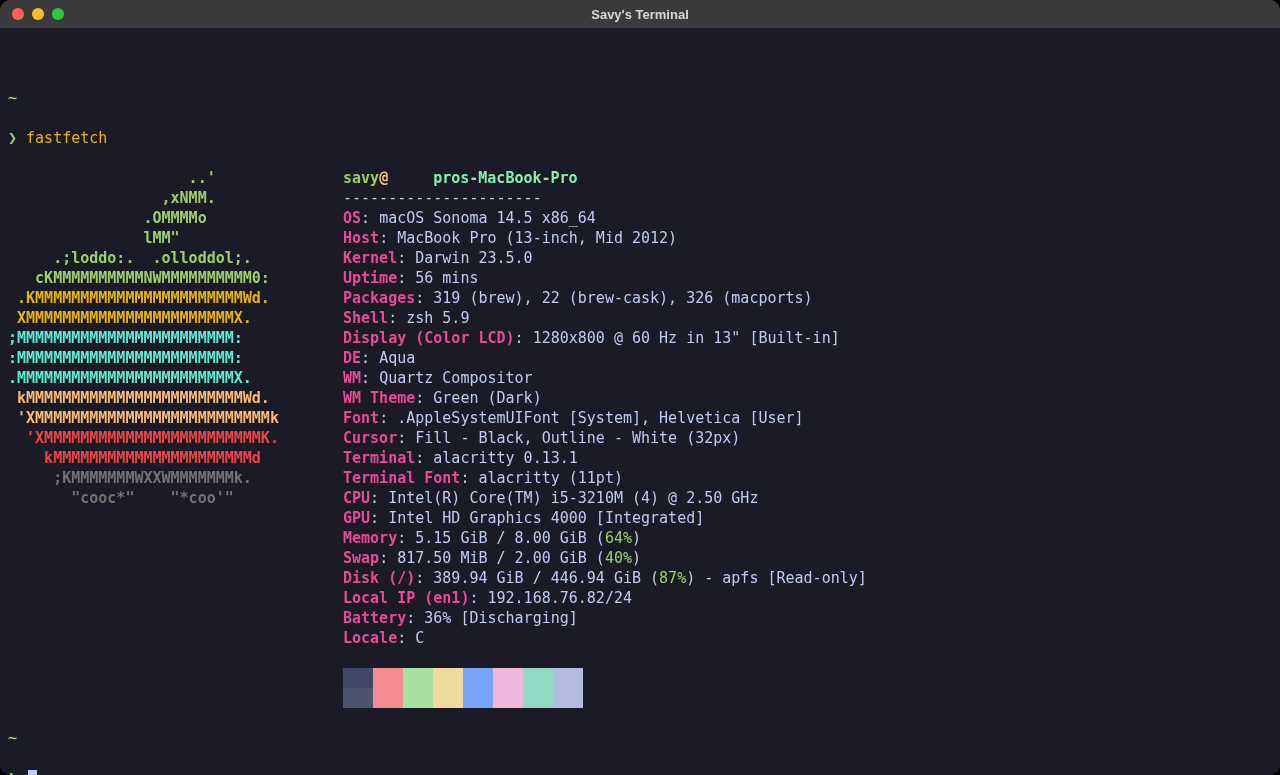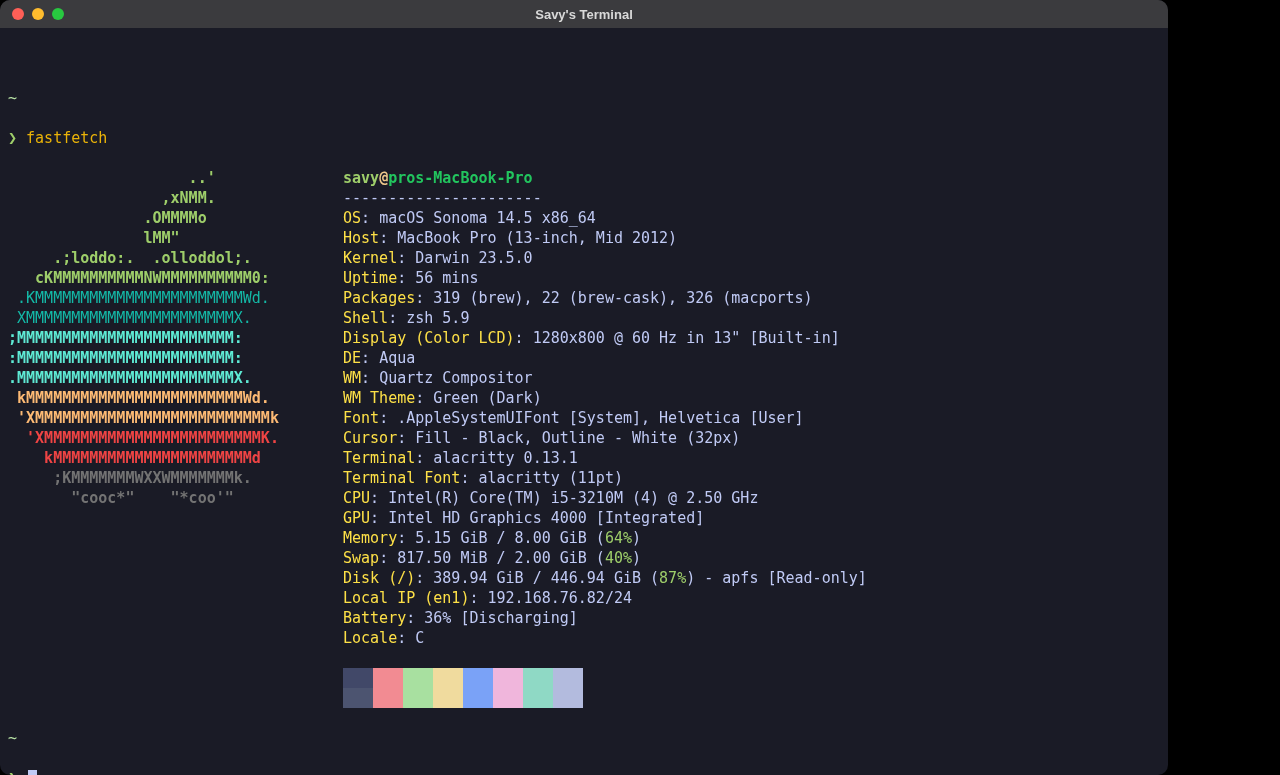"Savy's Terminal" .window { width: 1168px -> 1280px }
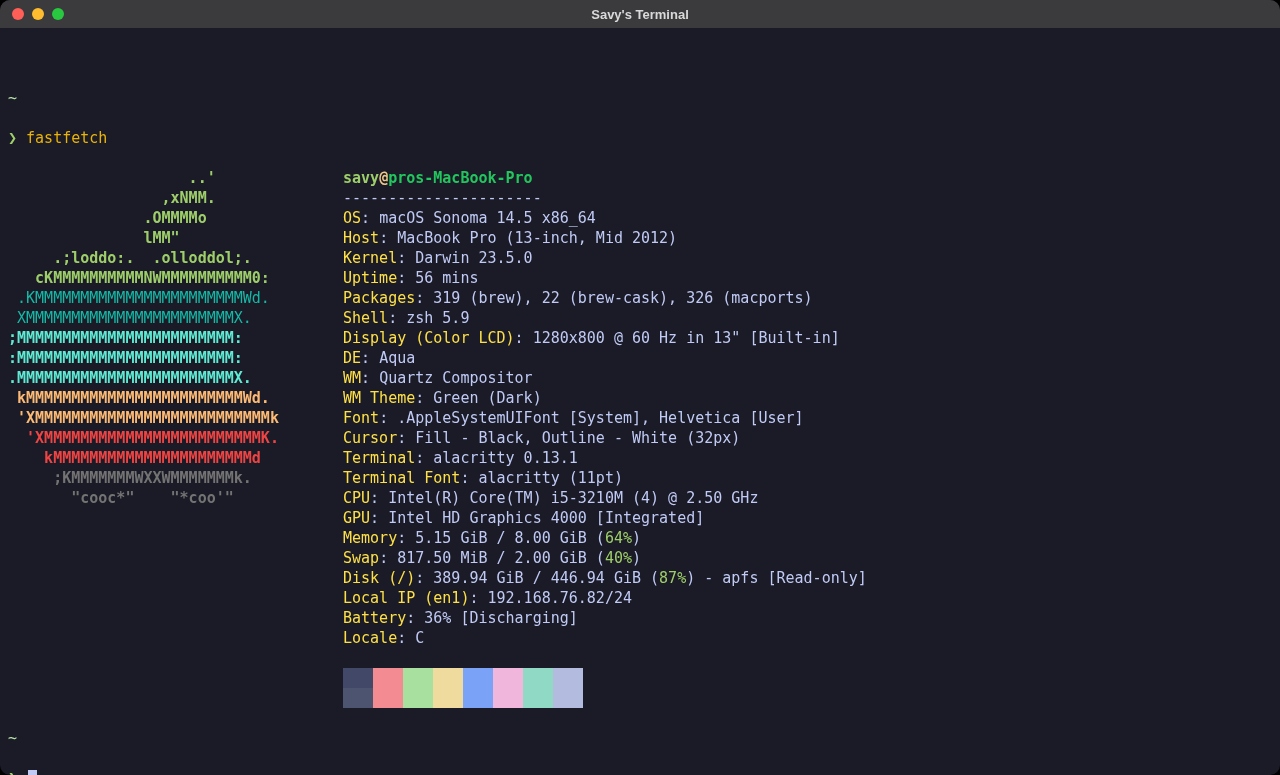"pros-MacBook-Pro" .host { color: #22c55e -> #86efac; padding-left: none -> 45px }
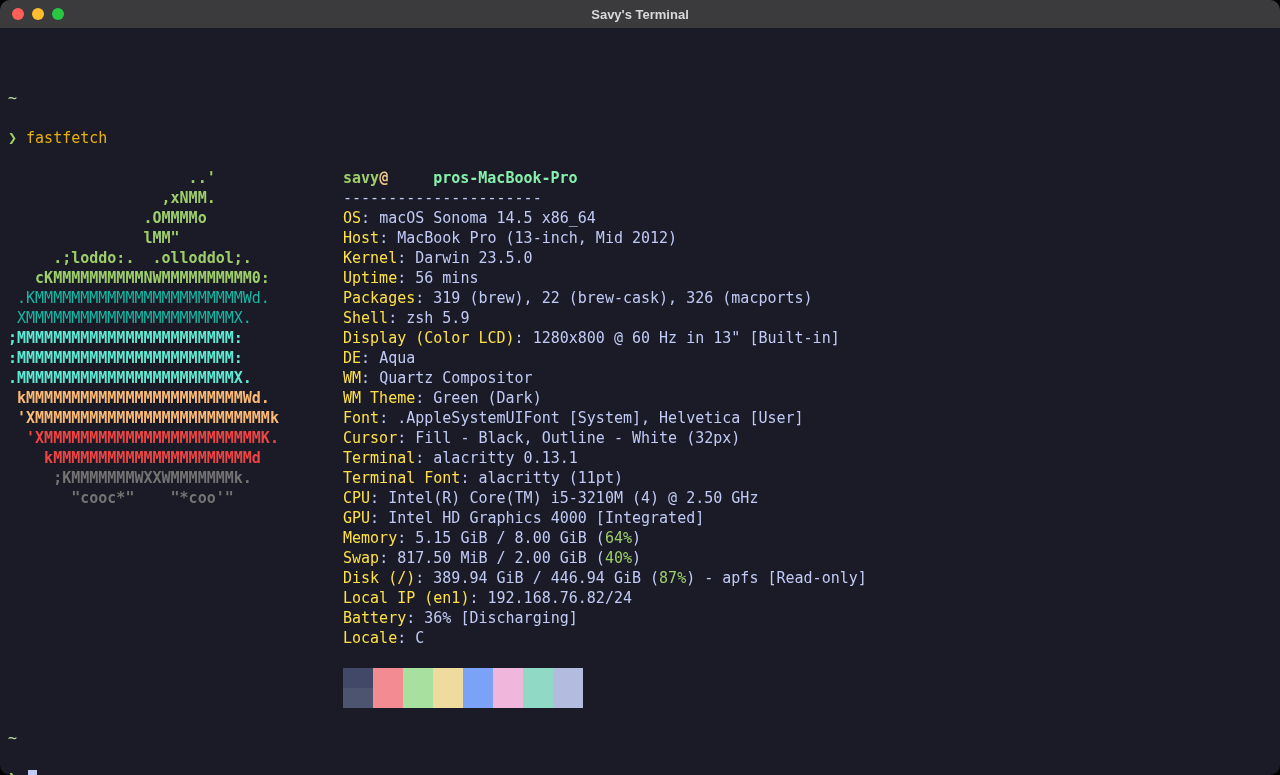"OS" .key { color: #fde047 -> #ec4899; font-weight: normal -> bold }
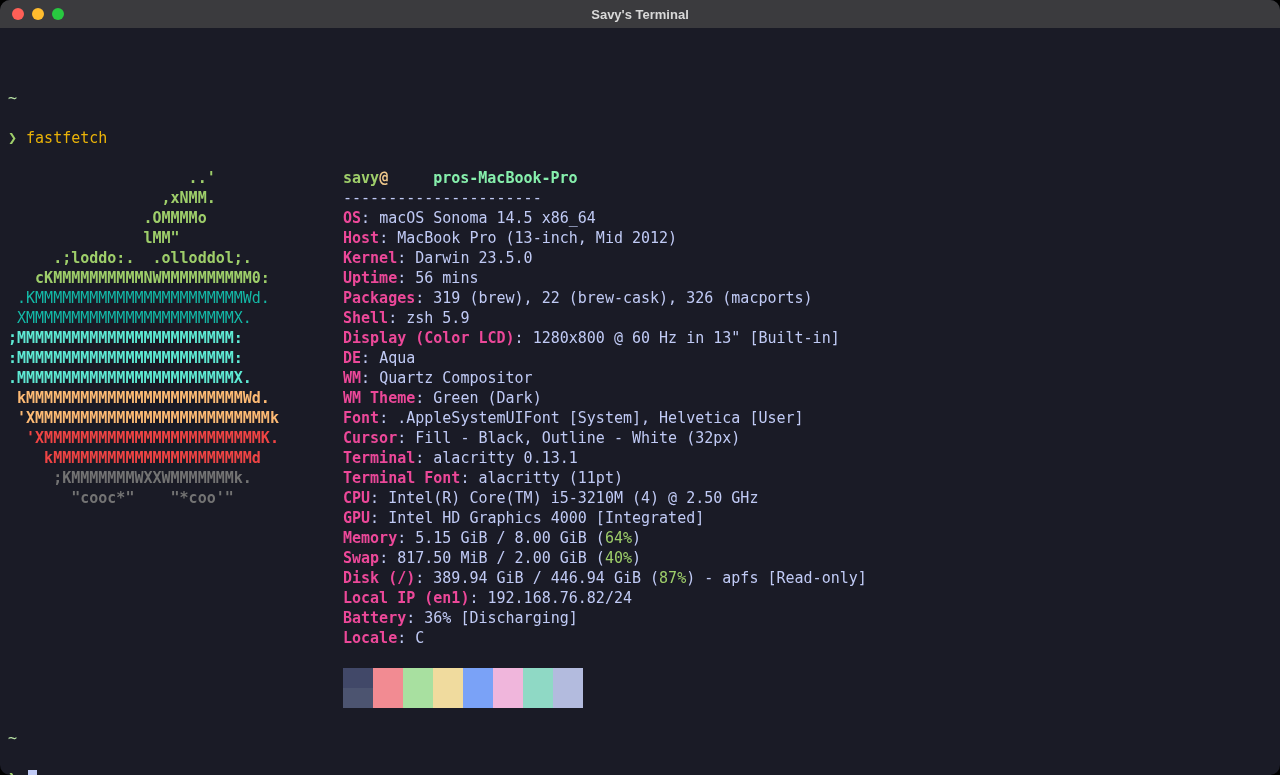".KMMMMMMMMMMMMMMMMMMMMMMMWd." .logo-yellow { color: #14b8a6 -> #eab308; font-weight: normal -> bold }
